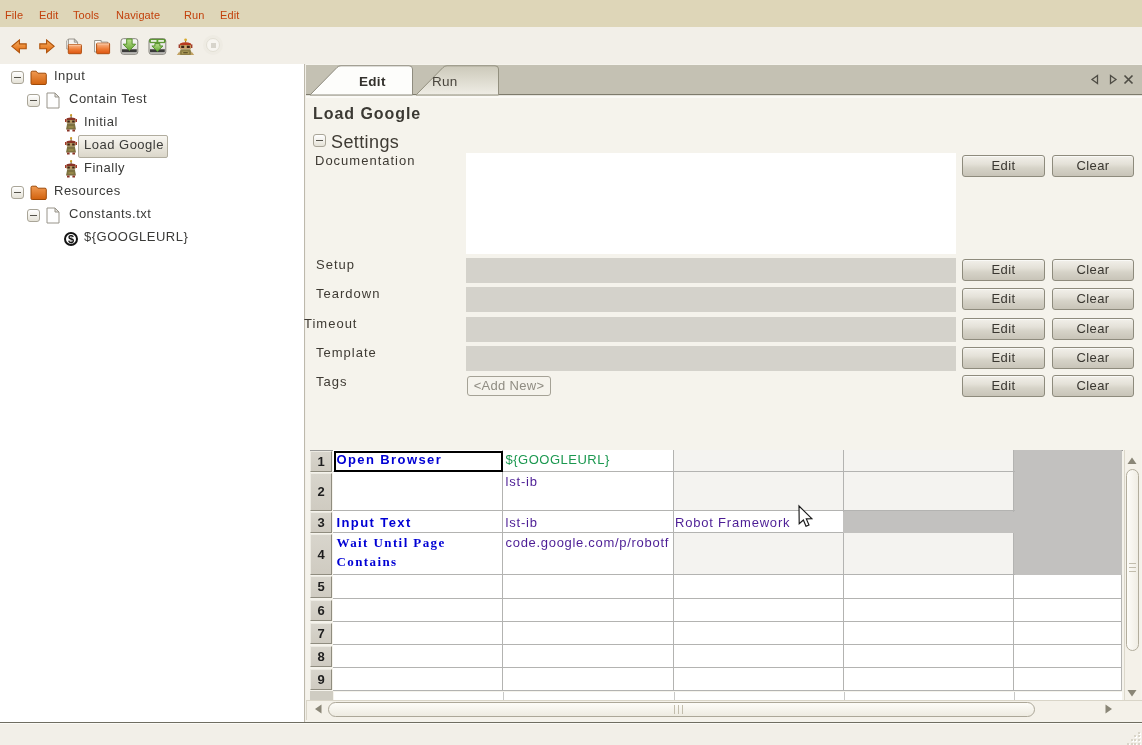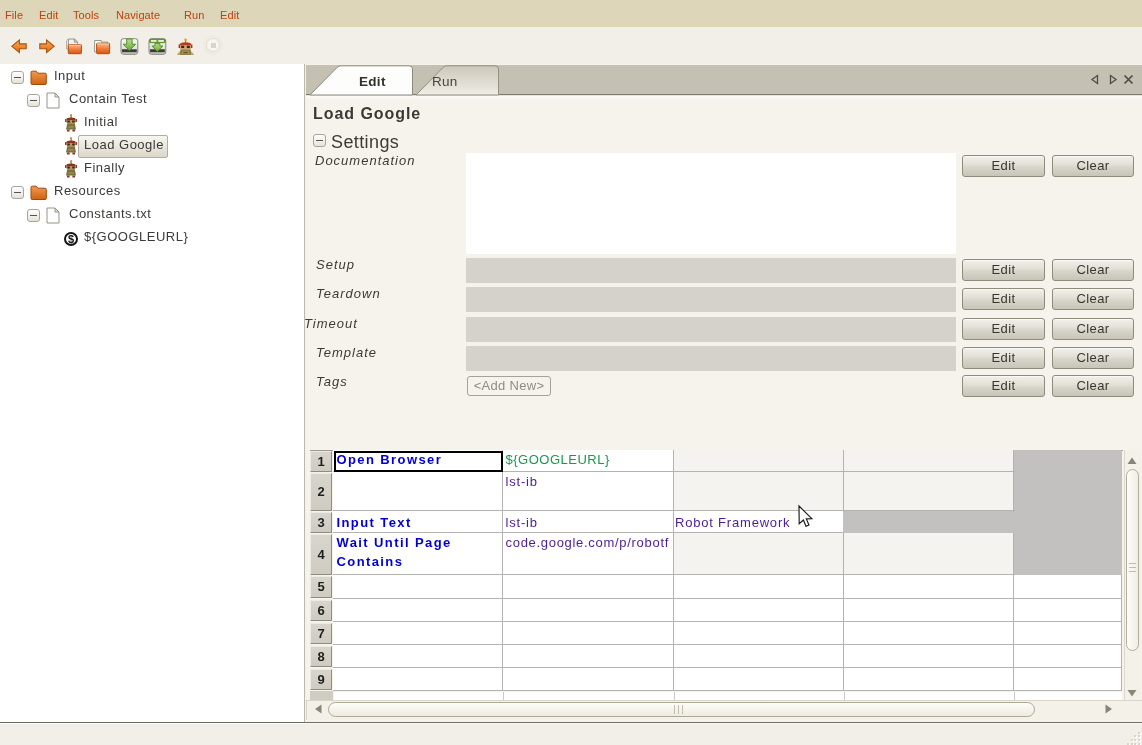"Documentation" .slabel { font-style: italic -> none }
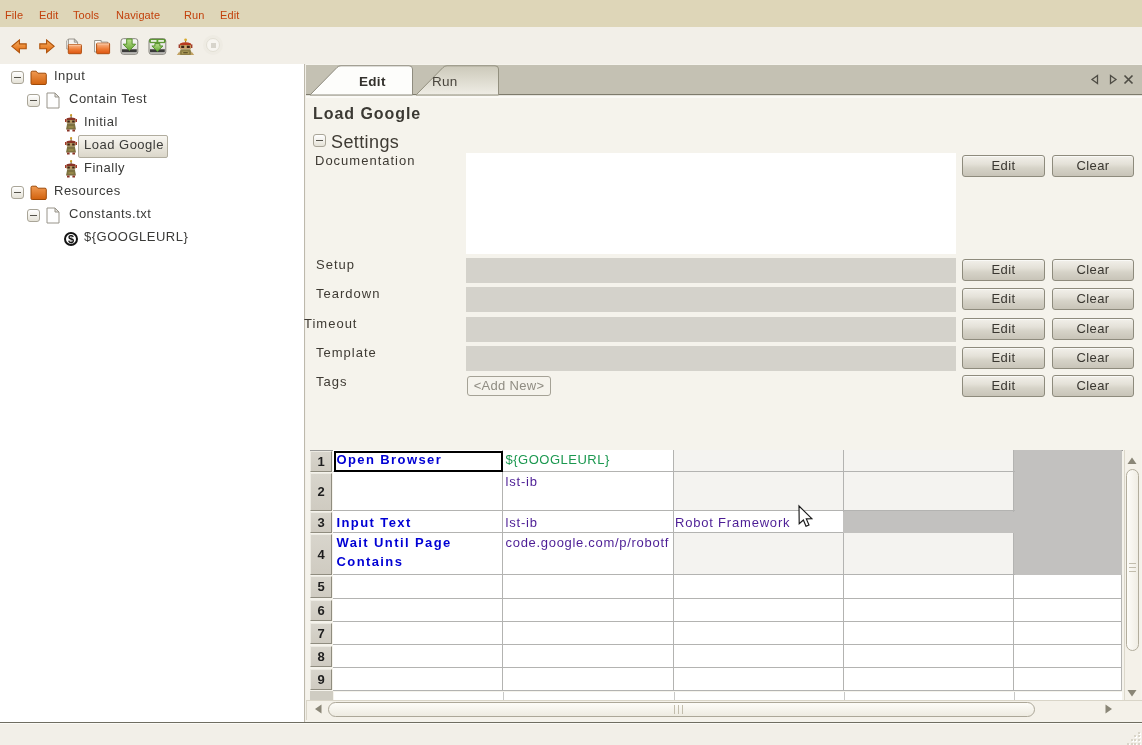"Wait Until Page Contains" div.abs { font-family: none -> Liberation Serif, serif }
